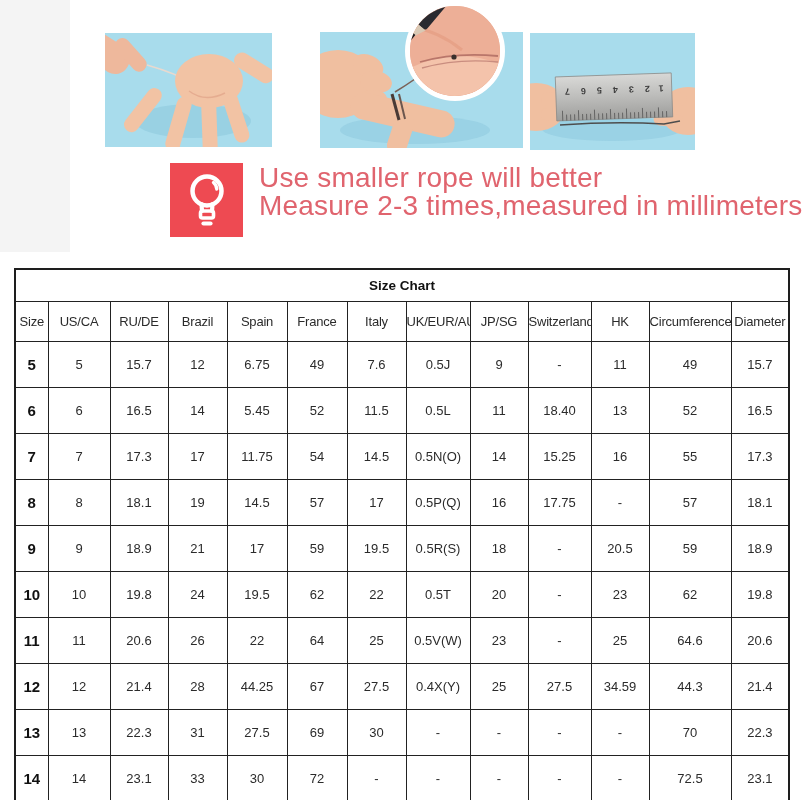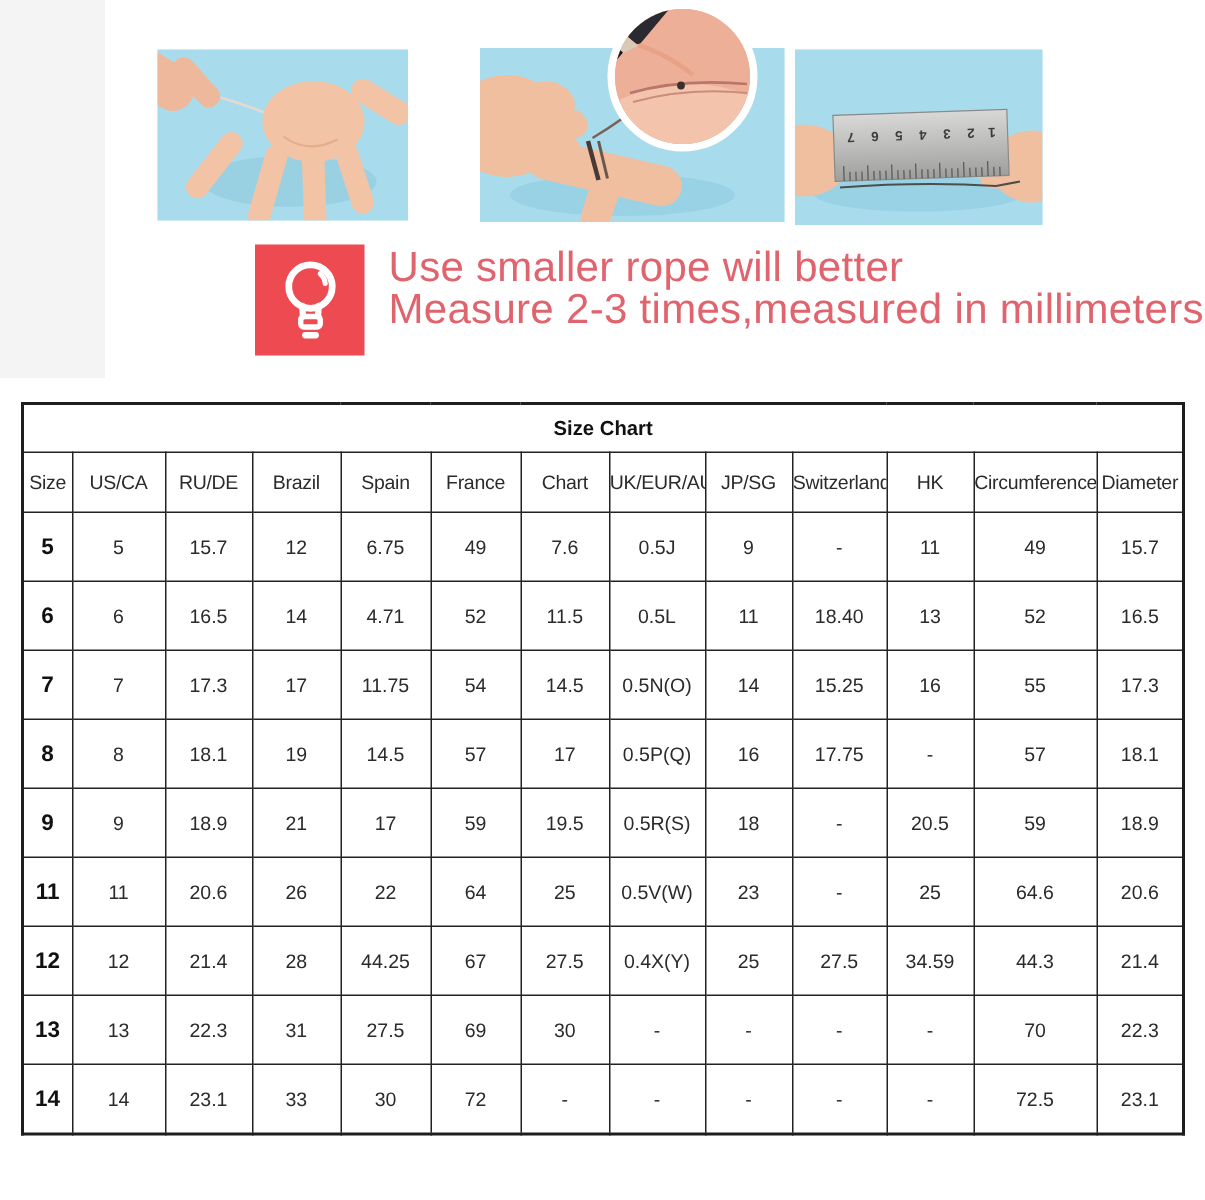"Chart" th { text: Chart -> Italy }
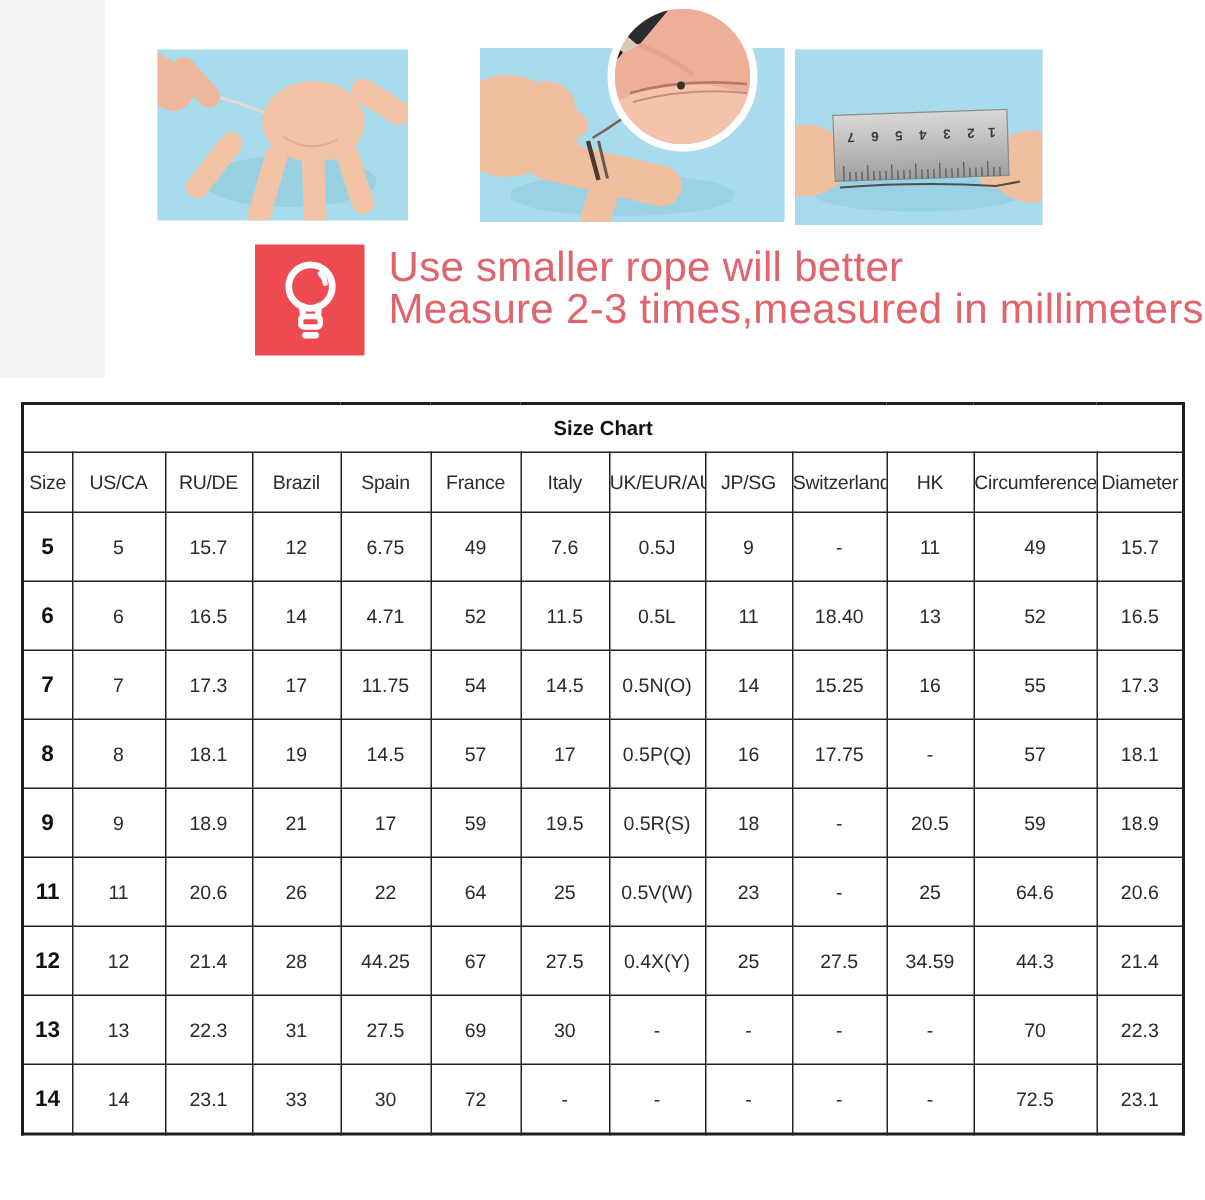"4.71" td { text: 4.71 -> 5.45 }
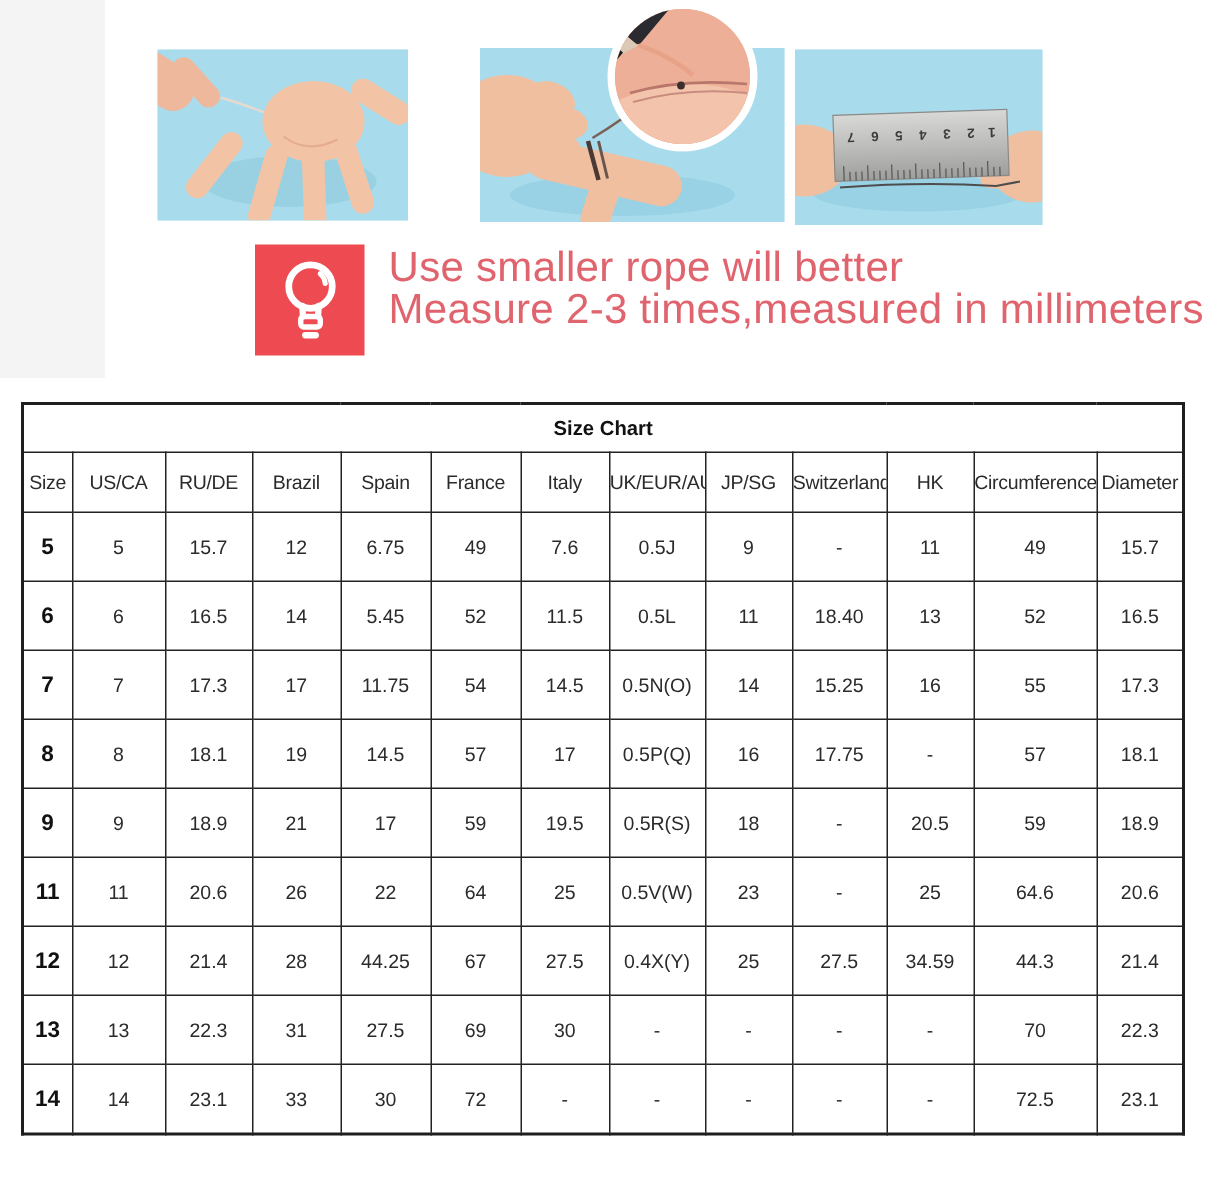"10" tr { html: none -> <tr> <th>10</th> <td>10</td> <td>19.8</td> <td>24</td> <td>19.5</td> <td>62</td> <td>22</td> <td>0.5T</td> <td>20</td> <td>-</td> <td>23</td> <td>62</td> <td>19.8</td> </tr> }
